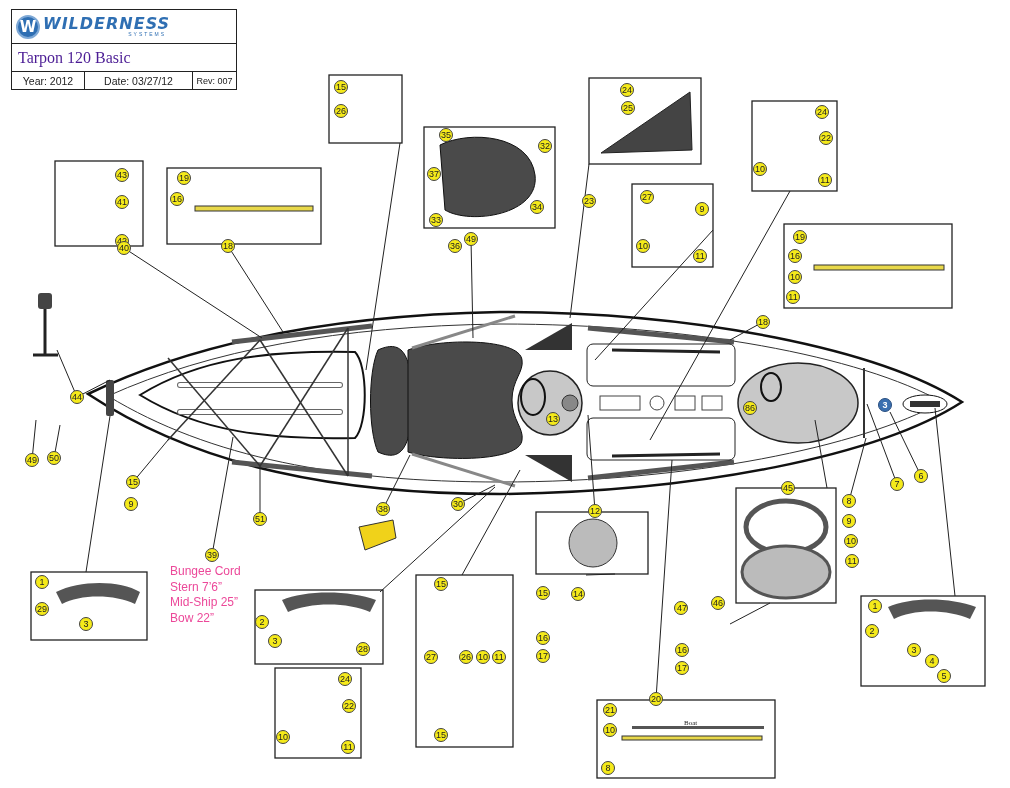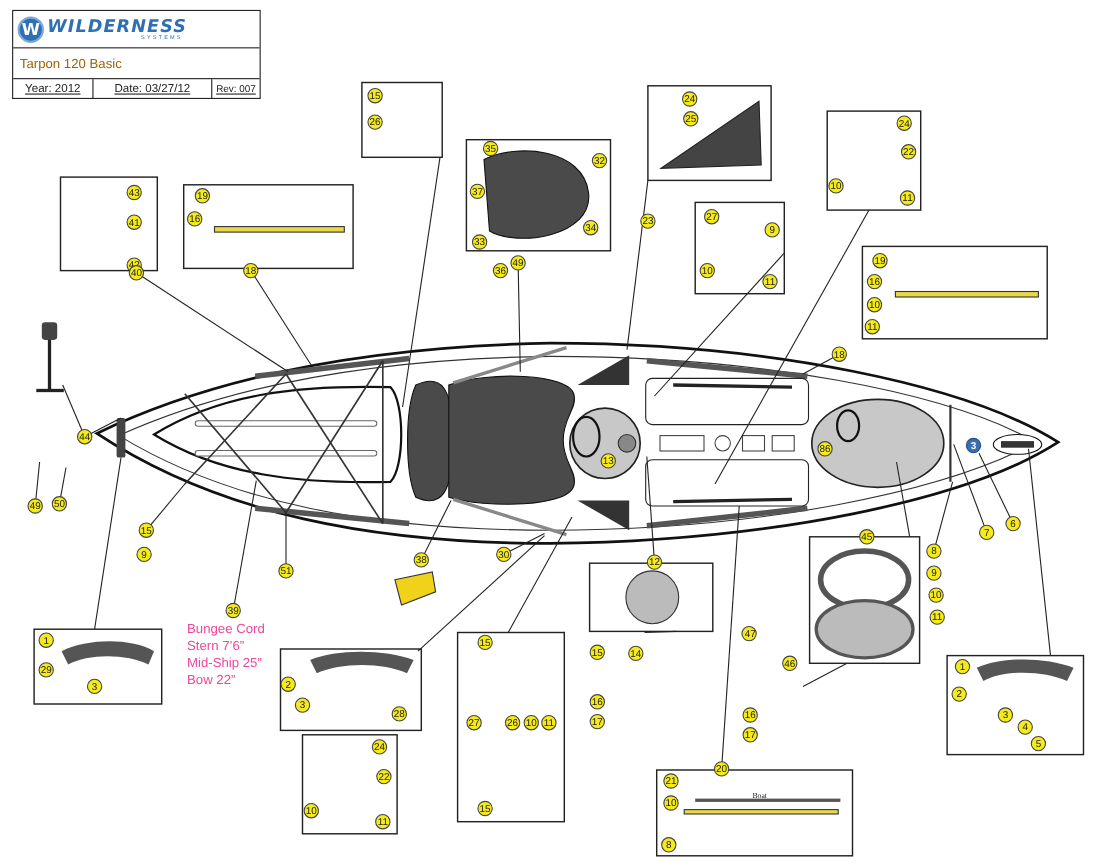"Tarpon 120 Basic" .tb-model { color: #a16207 -> #4c1d95; font-family: none -> Liberation Serif, serif; font-size: 12px -> 16px }
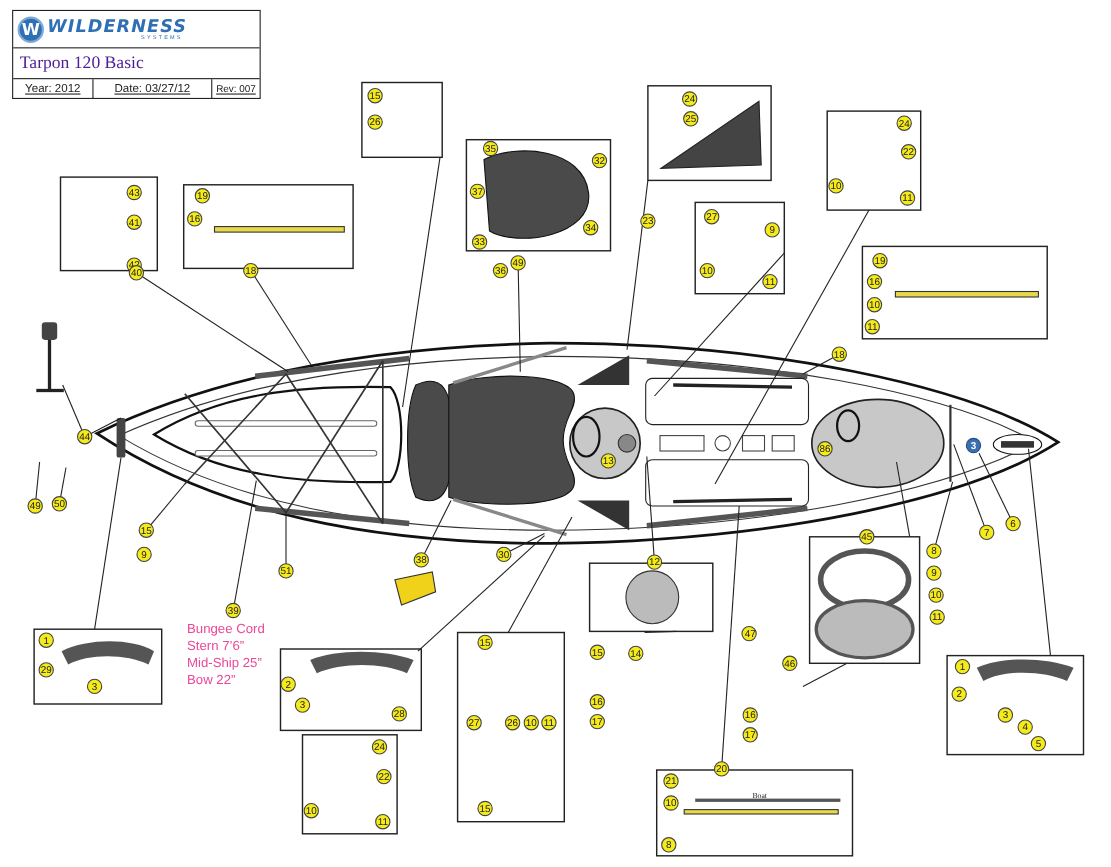"Year: 2012" .tb-row div { text-decoration: underline -> none }
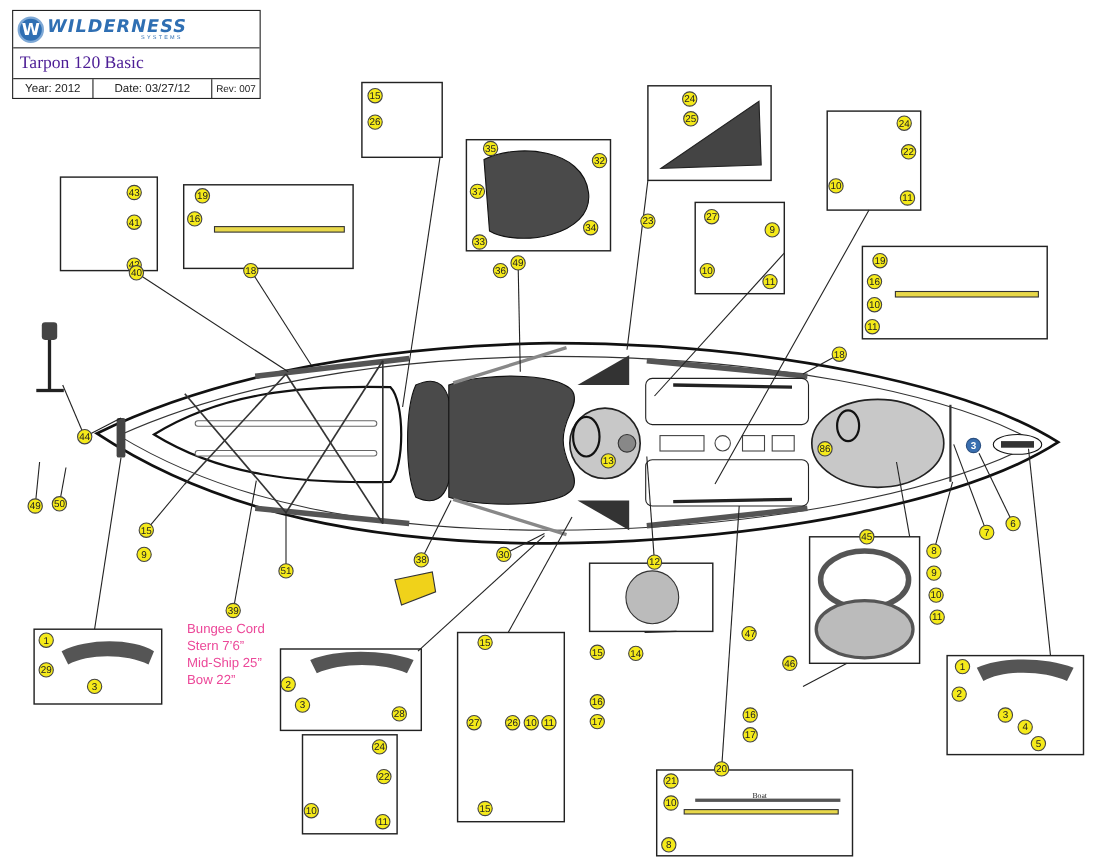"47" div.callout { top: 576px -> 608px }
